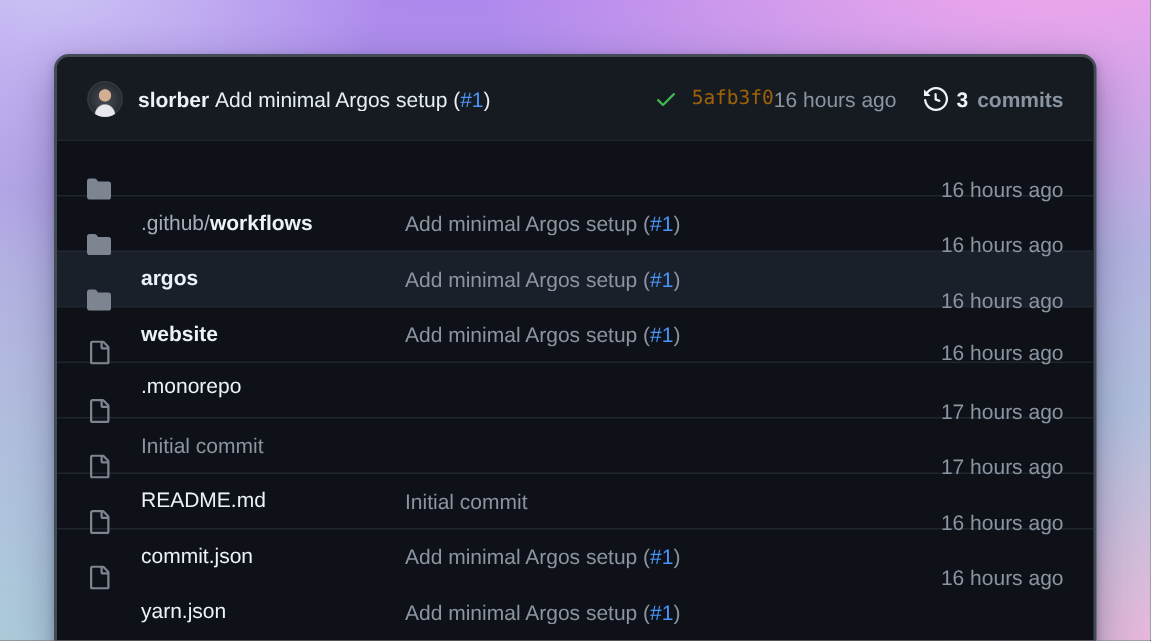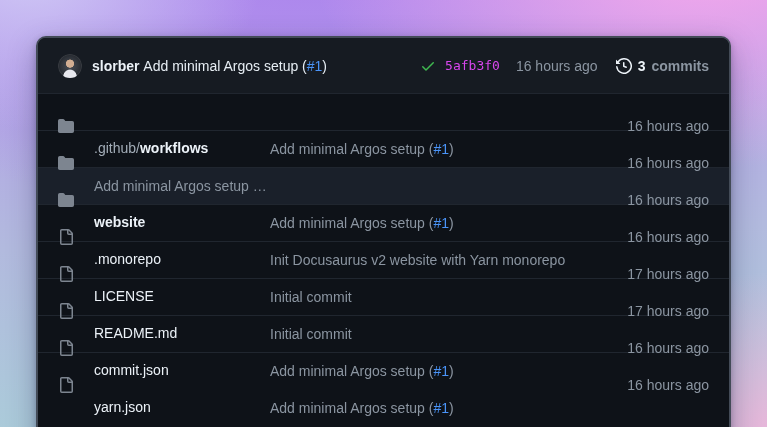"5afb3f0" .hash { color: #d946ef -> #a16207; margin-right: 16px -> 0 }
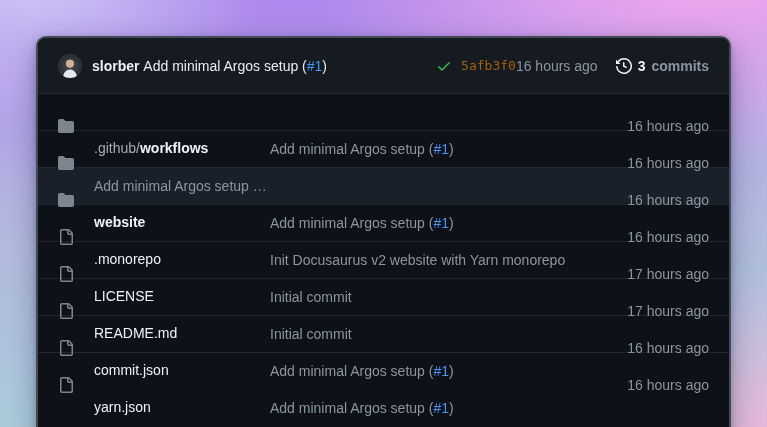"argos" span.name-link { html: none -> <span><span>argos</span></span> }
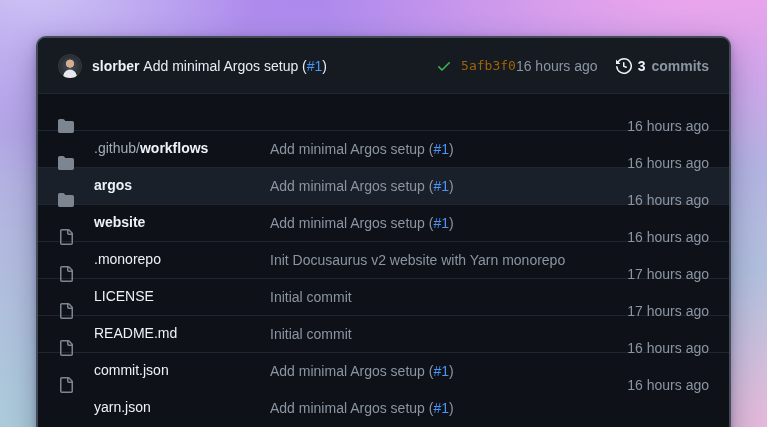"Init Docusaurus v2 website with" span.cell-msg { html: <span> <span><span>Init Docusaurus v2 website with Yarn monorepo</span></span> </span> -> none }
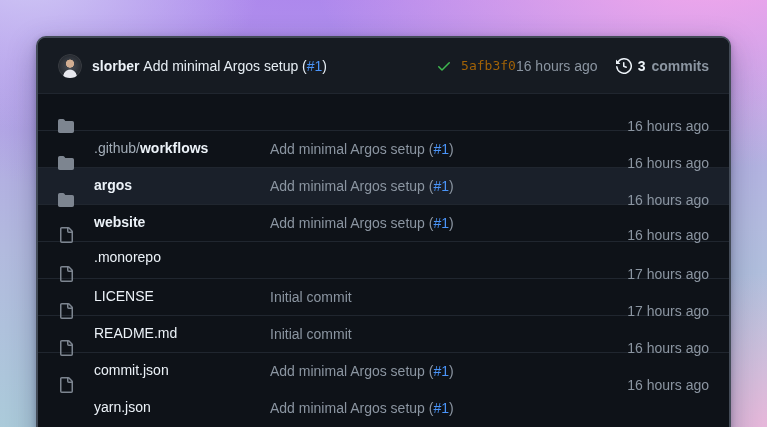"LICENSE" span.name-link { html: <span><span>LICENSE</span></span> -> none }
